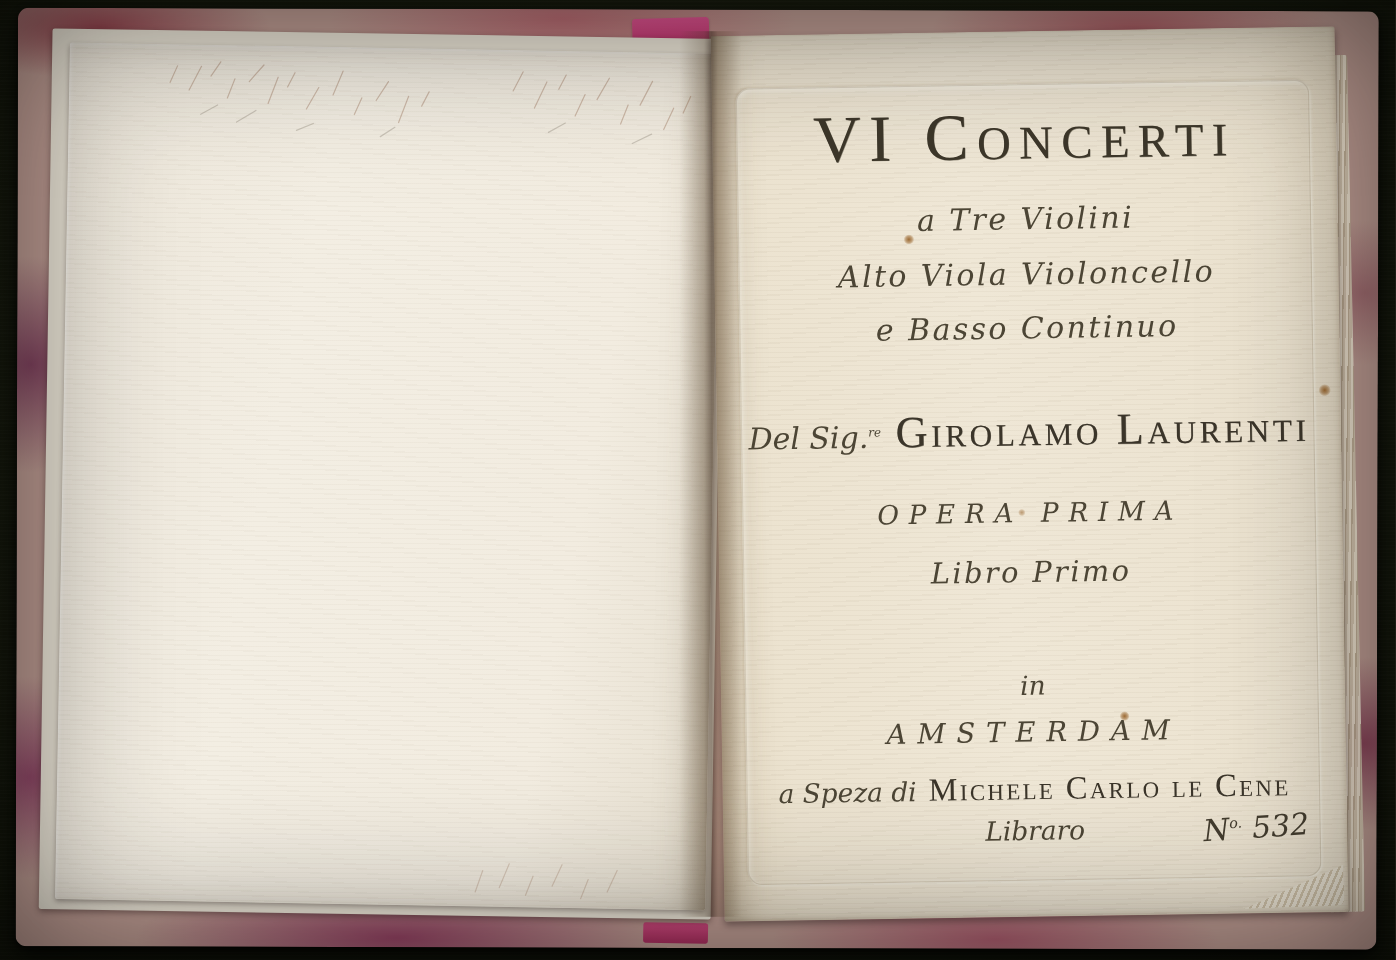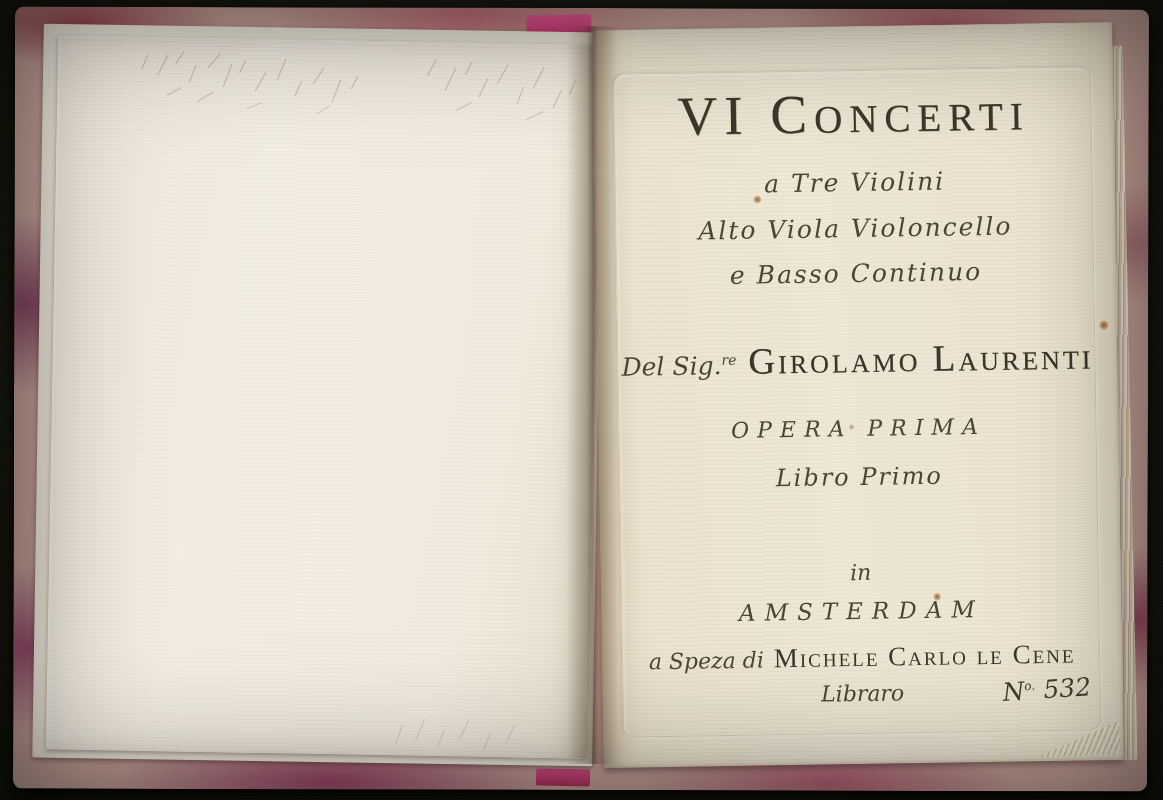"re" .byline-prefix sup { font-size: 14px -> 10px }
